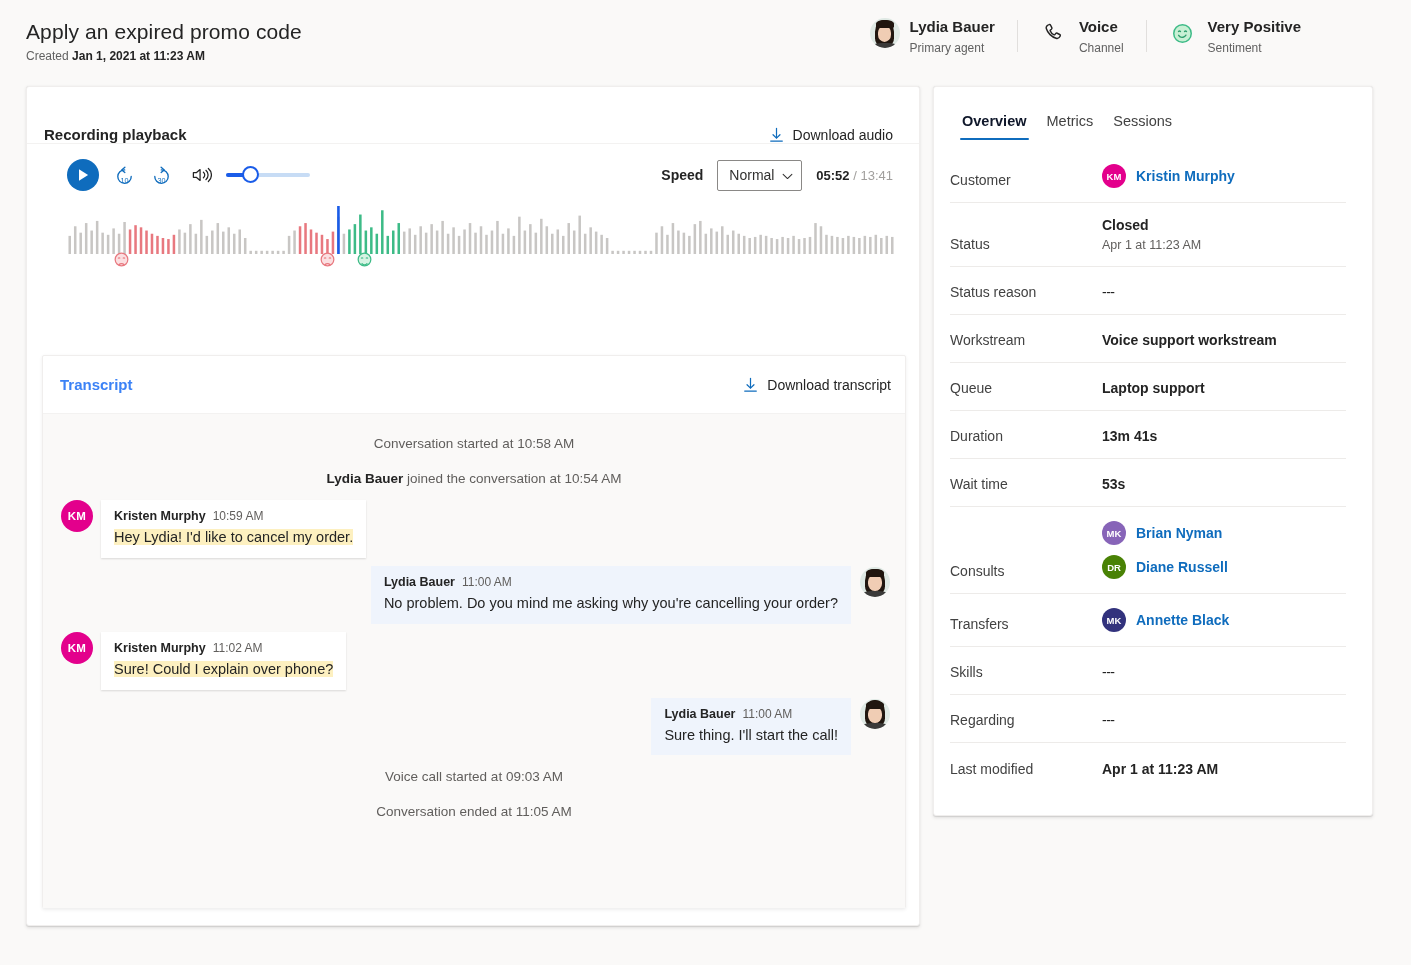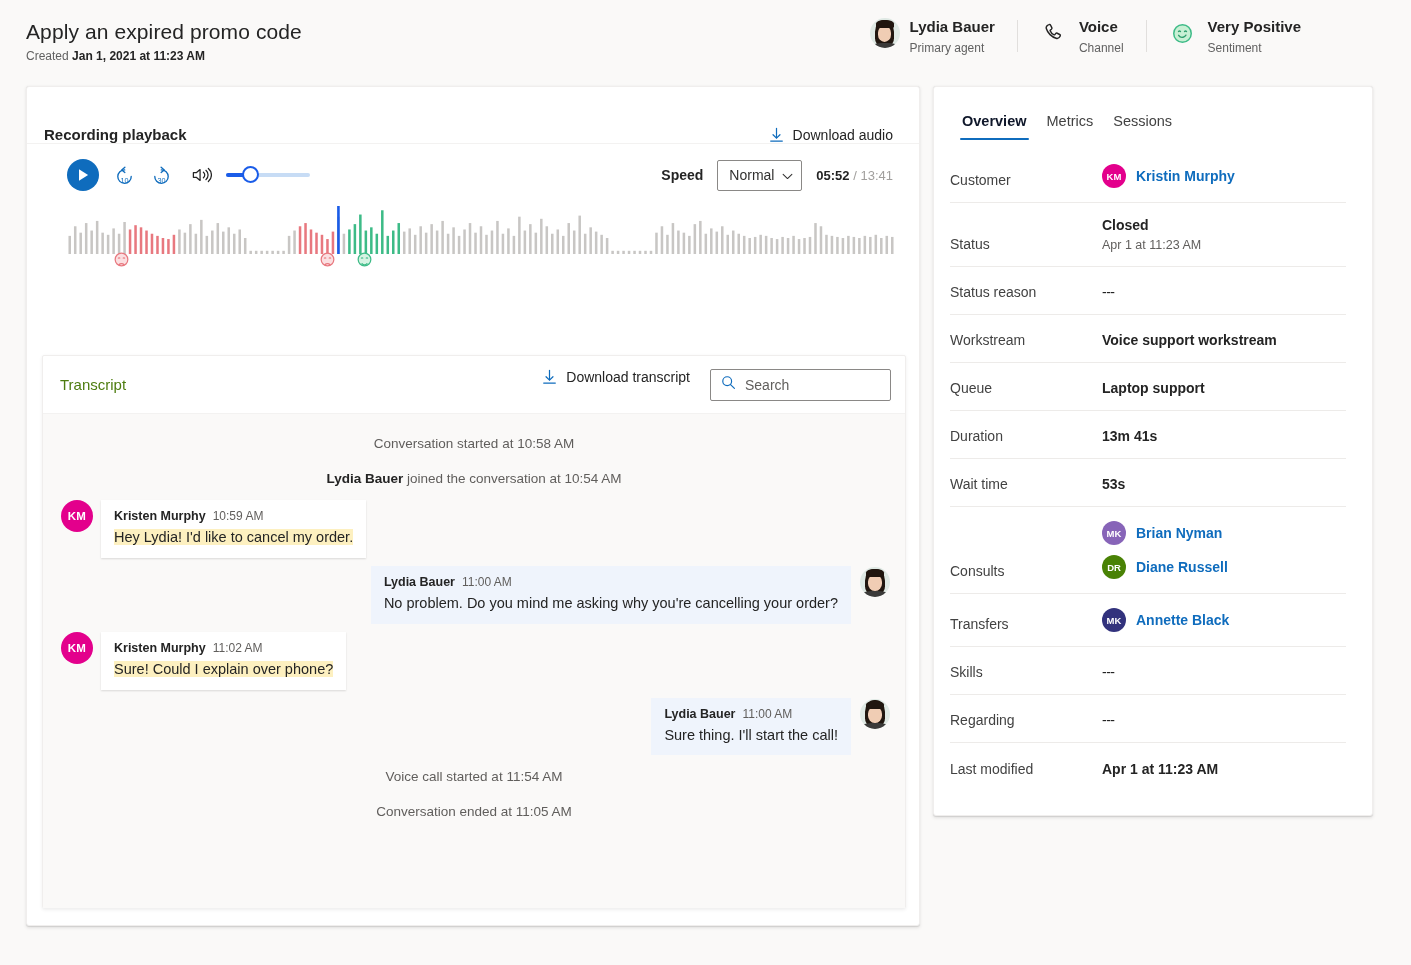"Transcript" .tr-title { color: #4d7c0f -> #3b82f6; font-weight: 400 -> 700 }
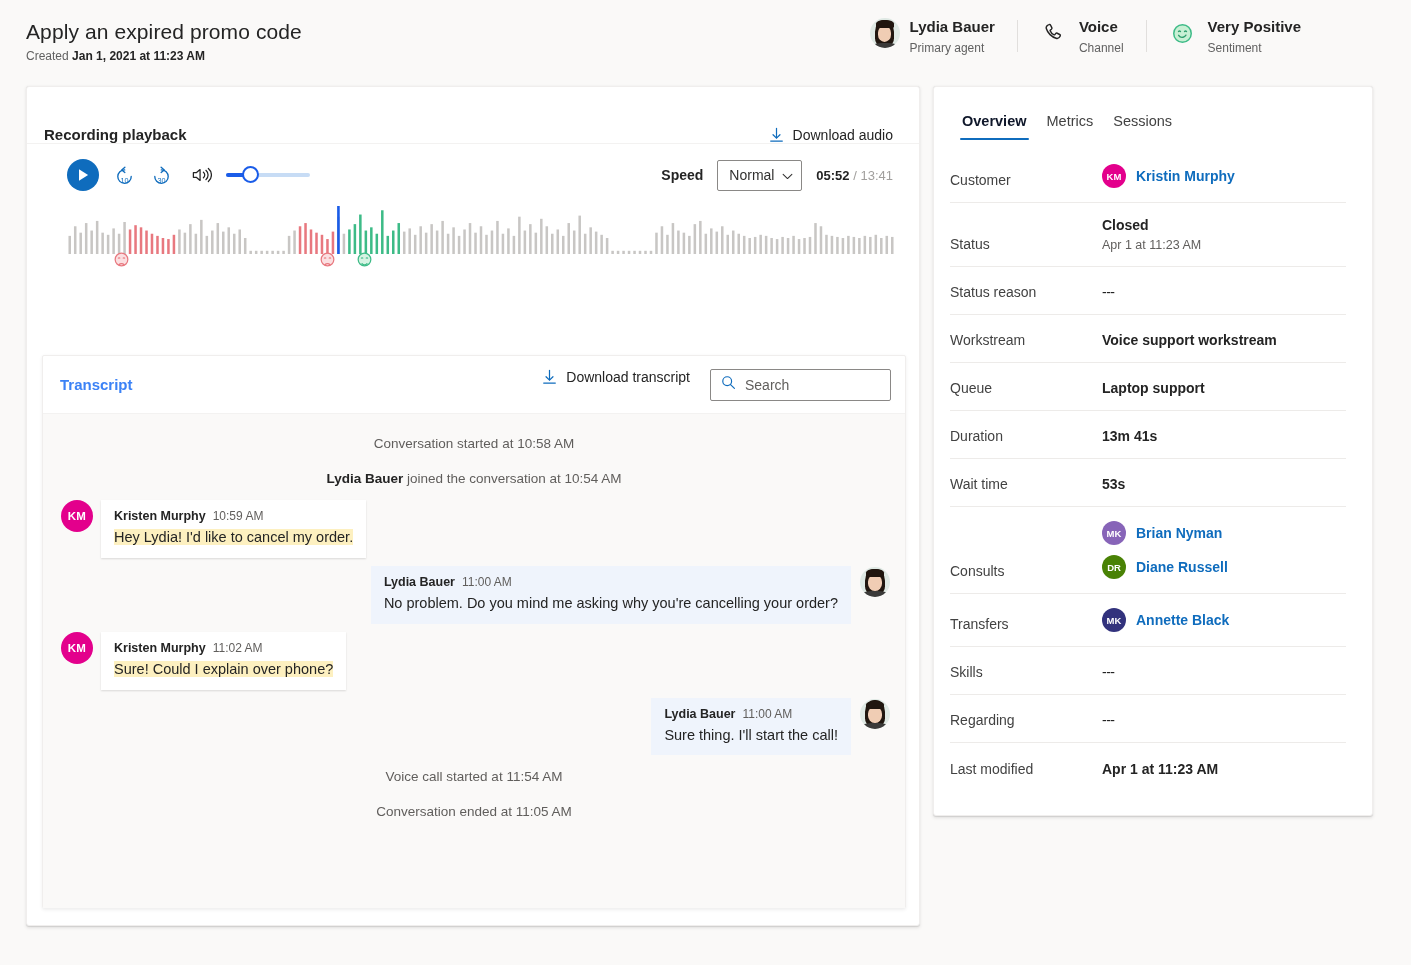"Search" div.search-box { html: <div> <span> <svg> <circle></circle> <path></path> </svg> </span> <input> </div> -> none }
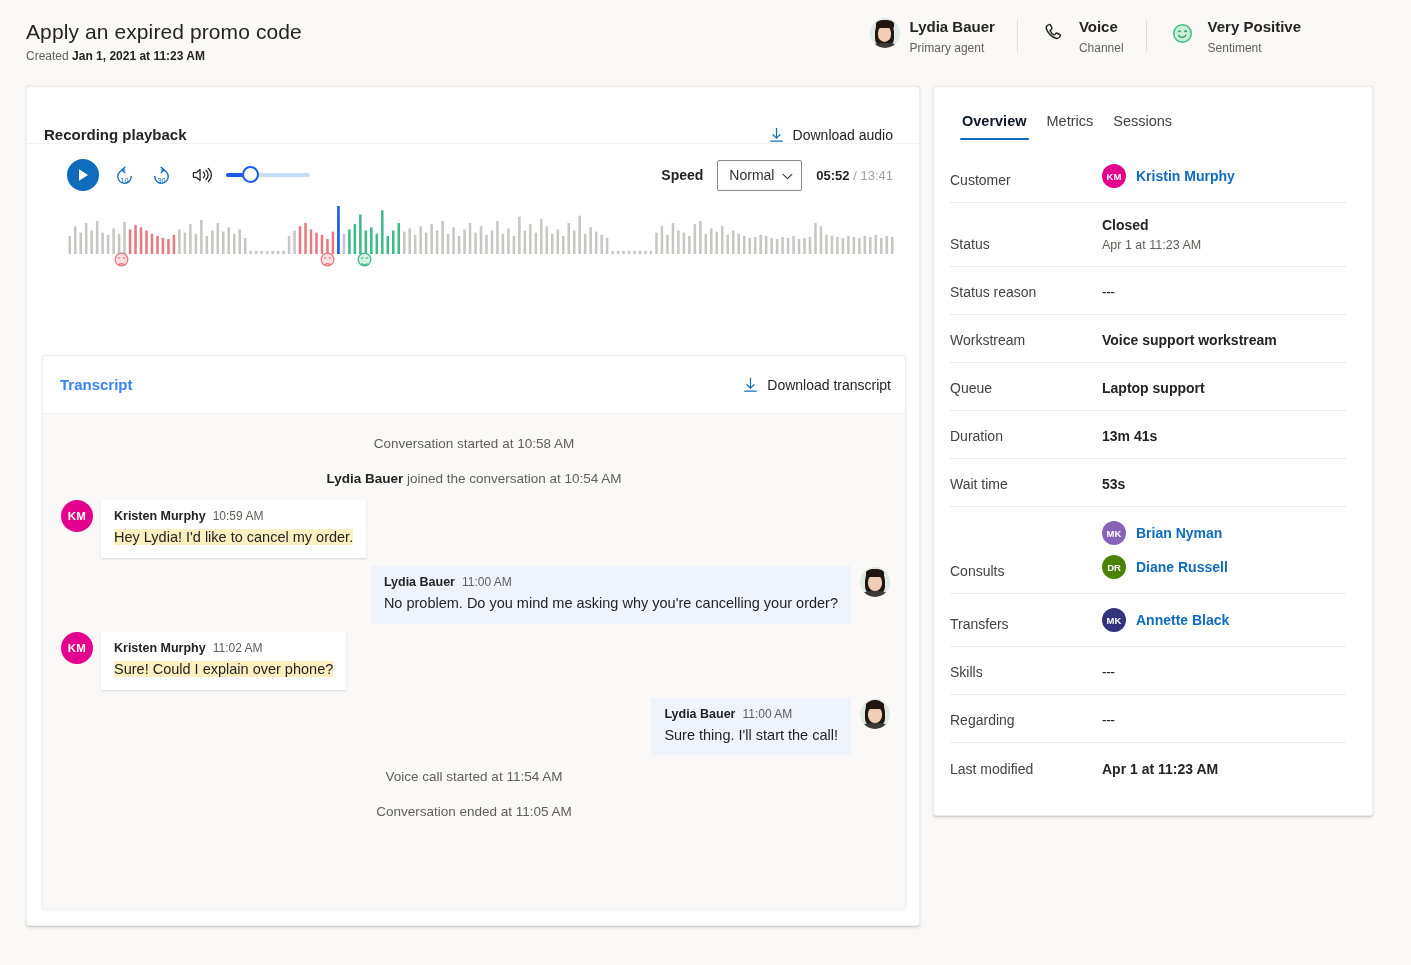"Voice call started at 11:54" span { text: 11:54 -> 09:03 }
